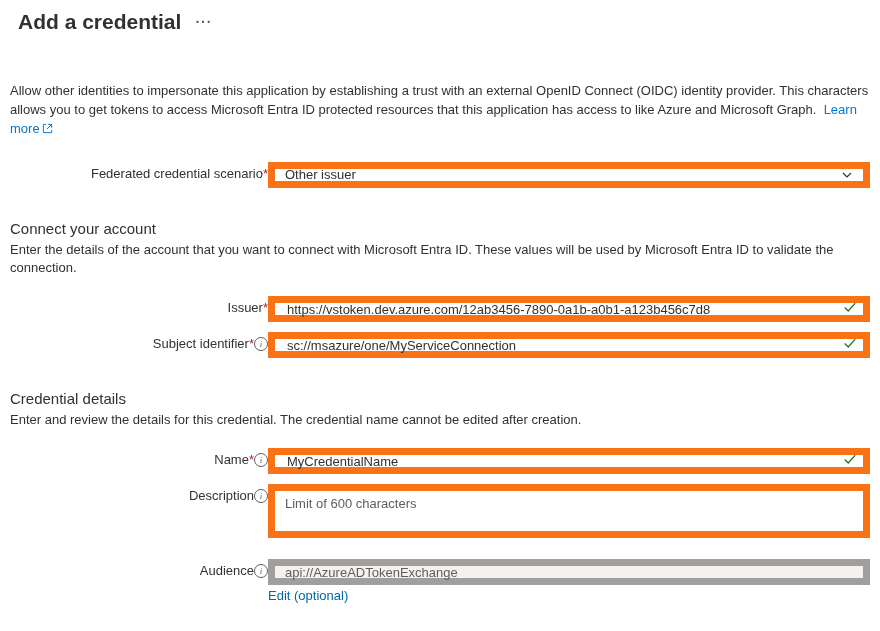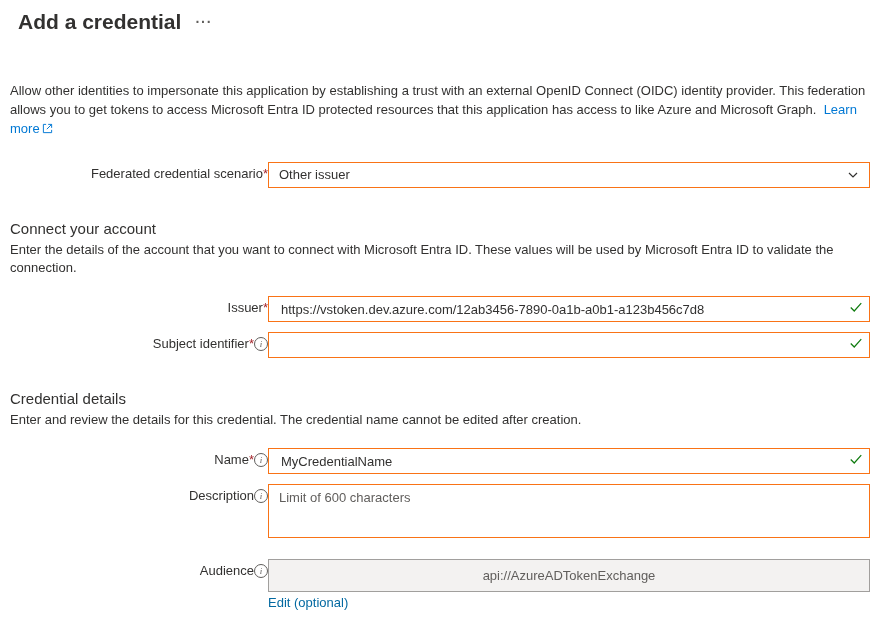"Allow other identities to impersonate" span { text: federation -> characters }
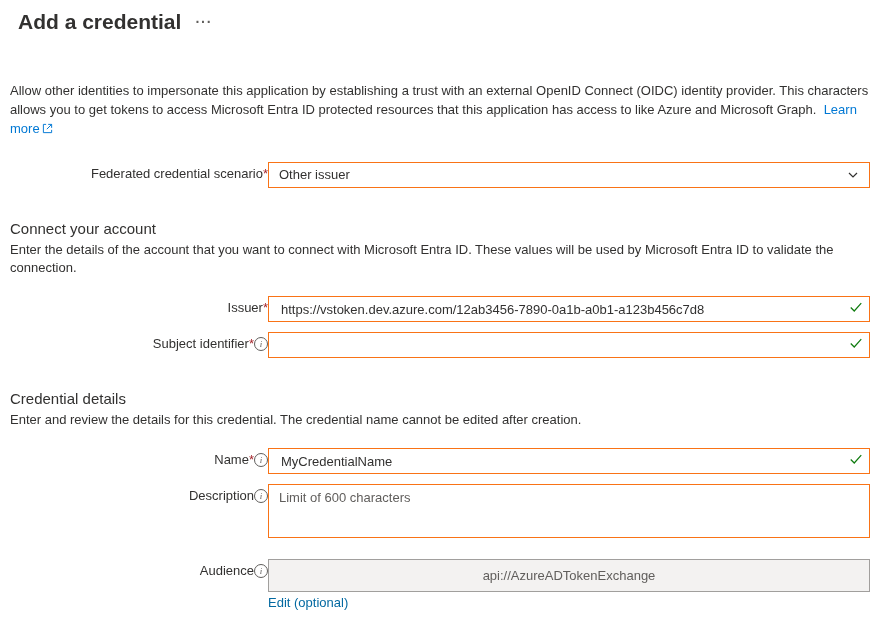"Other issuer" .select-wrap, .text-input, .textarea-input, .readonly-input { border: 1px solid #f97316 -> 7px solid #f97316 }
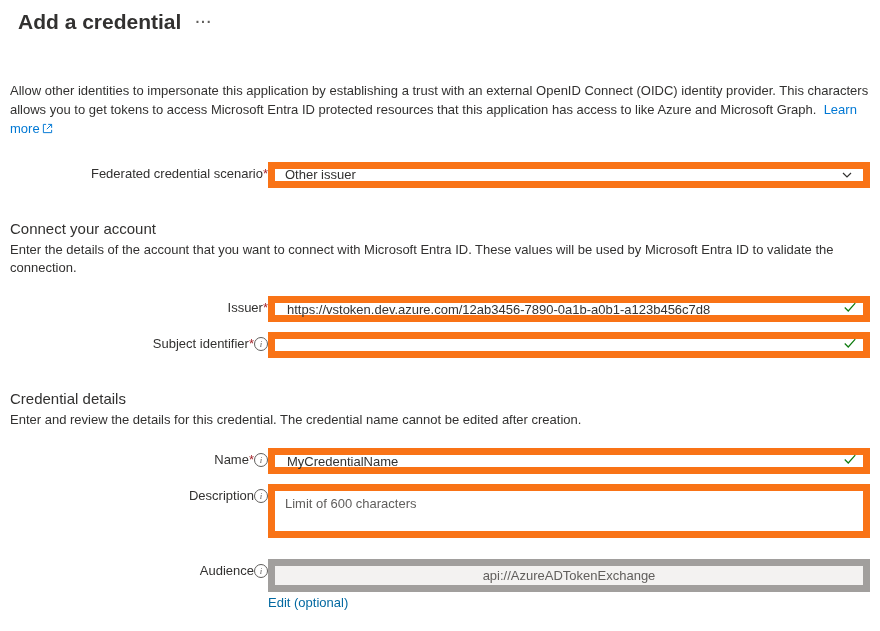"sc://msazure/one/MyServiceConnection" input { html: none -> <input> }
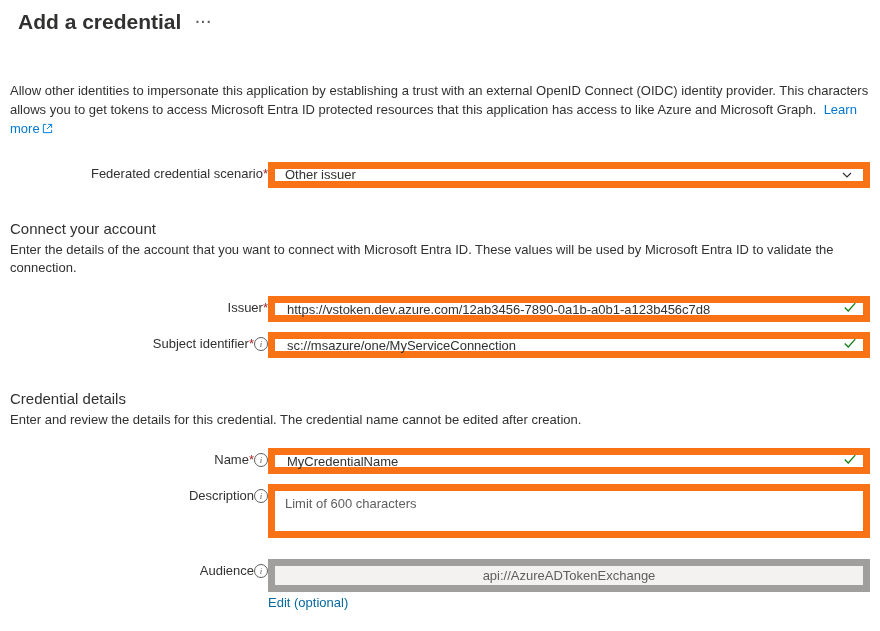"api://AzureADTokenExchange" .readonly-input { height: 33px -> 26px; justify-content: center -> none }
